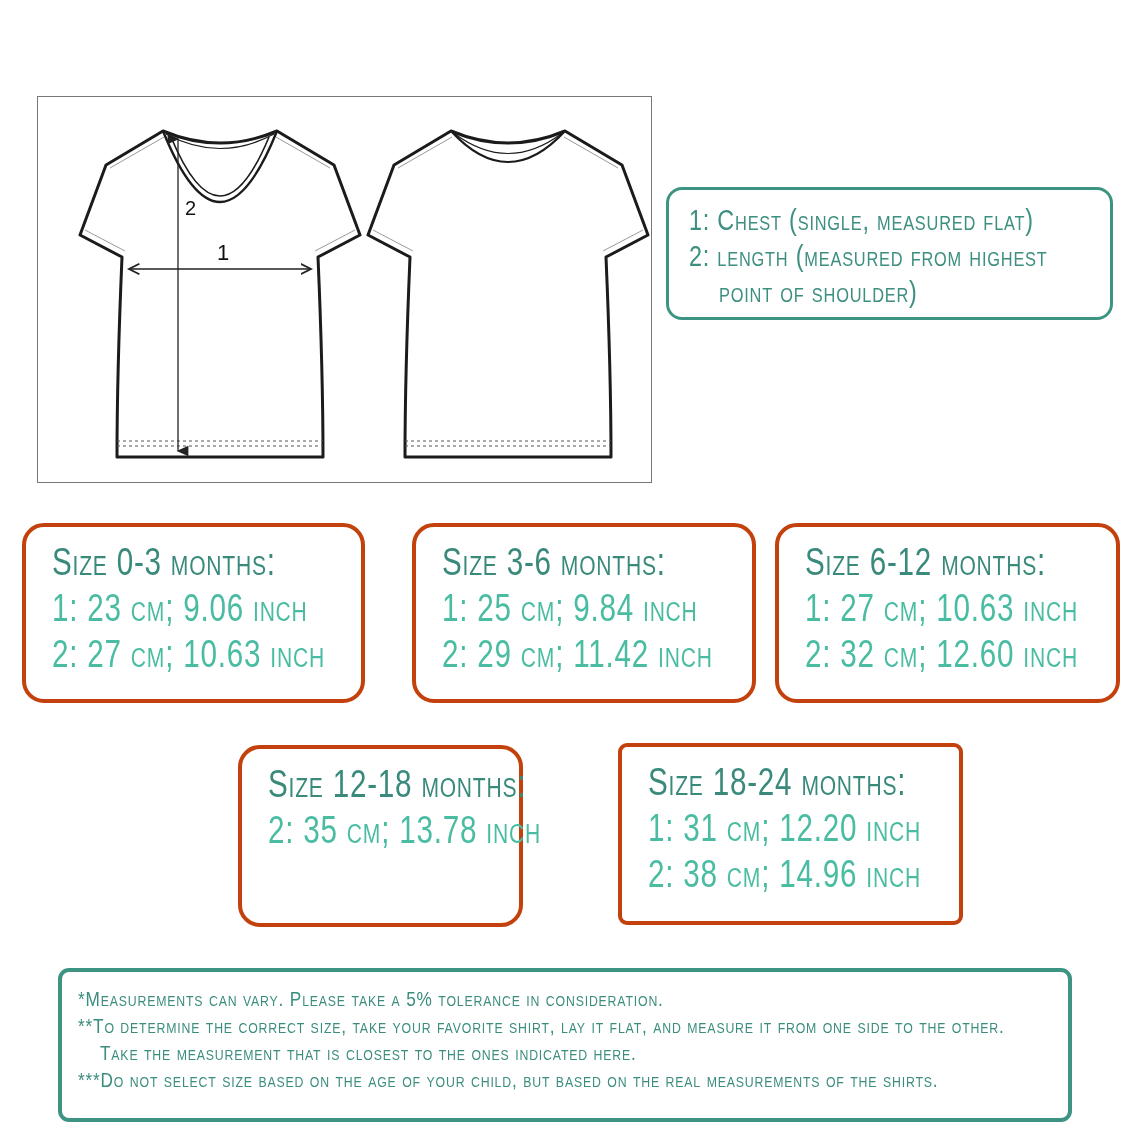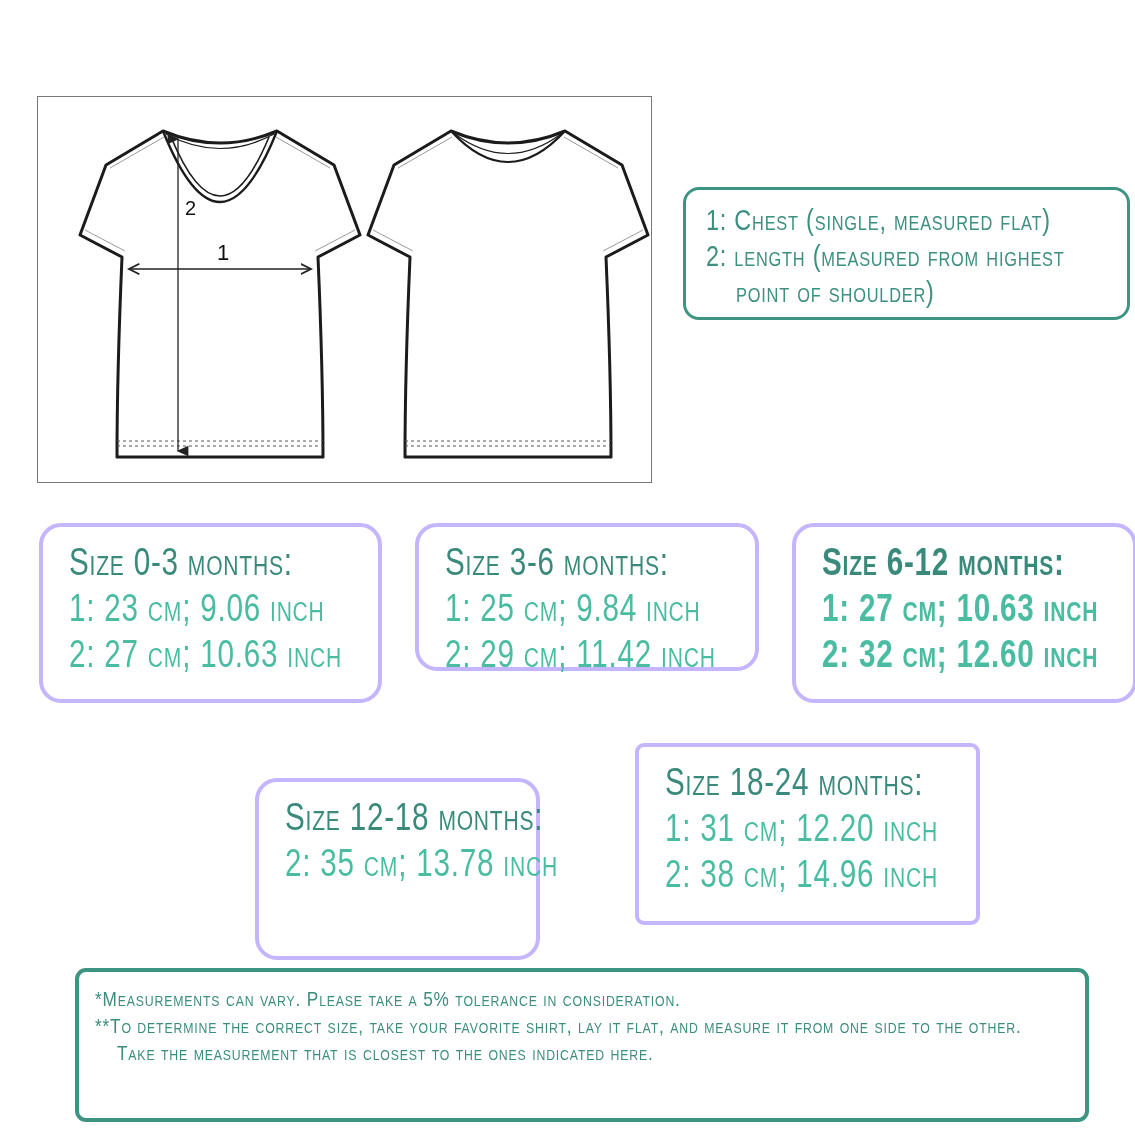"1: Chest (single, measured flat)" .hand { margin-left: 17px -> none }
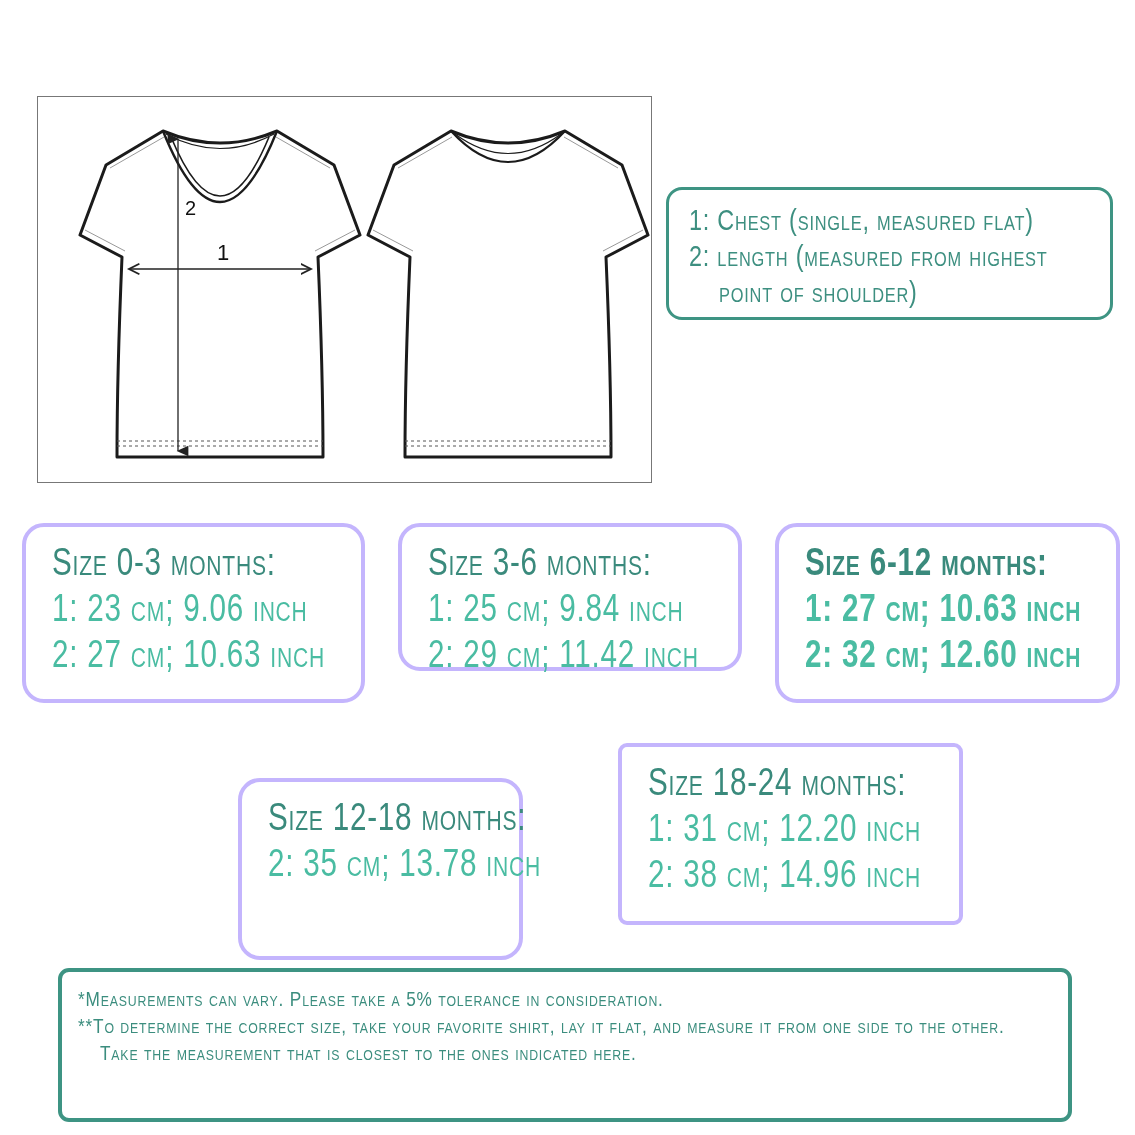"Size 0-3 months:" .size-box { border: 4px solid #c4b5fd -> 4px solid #c2410c }
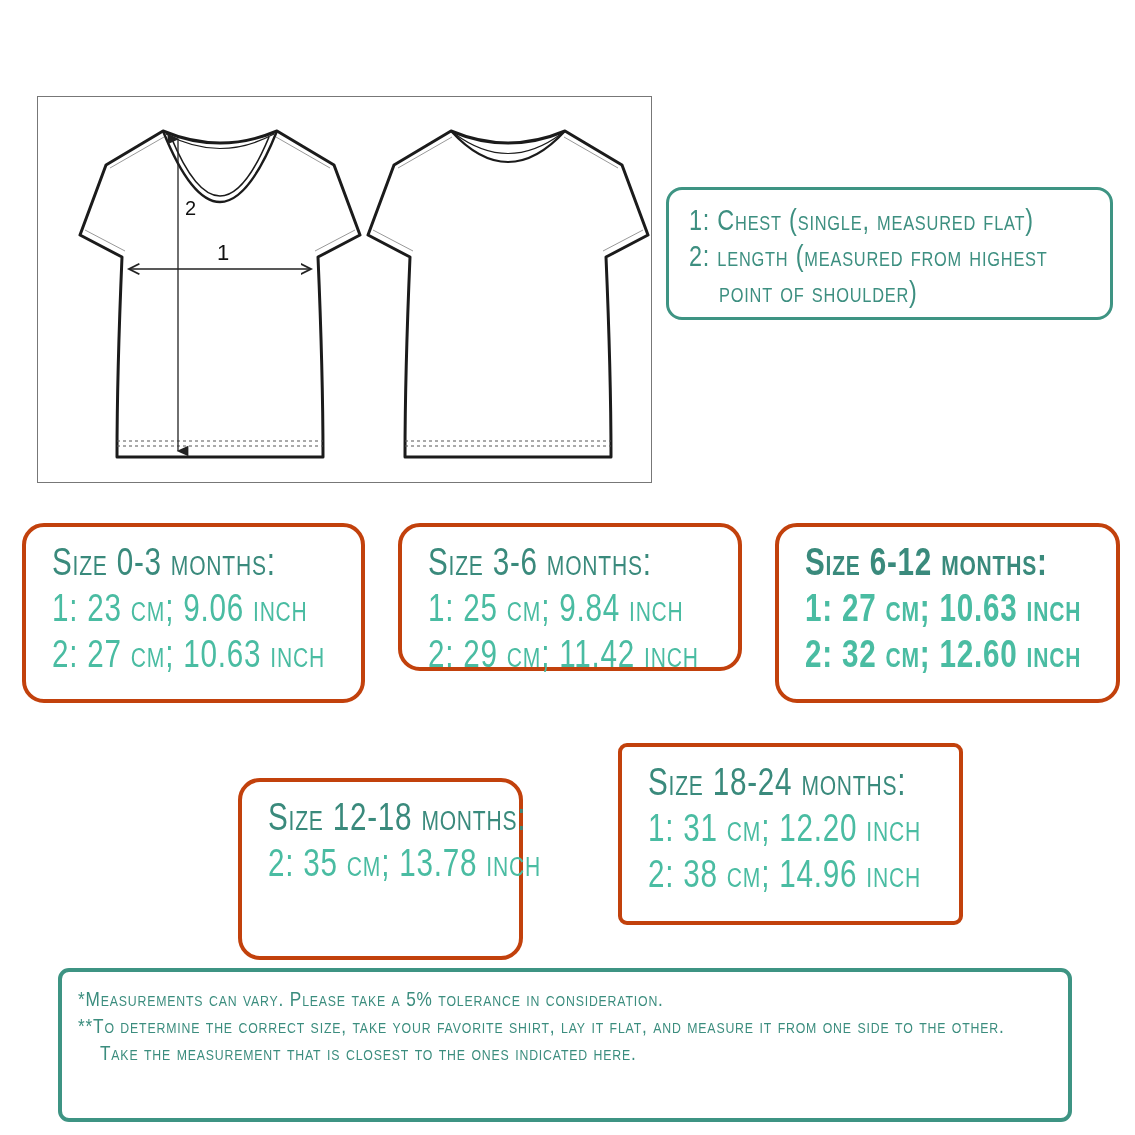"Size 3-6 months:" #box2 { height: 148px -> 180px; left: 398px -> 412px }
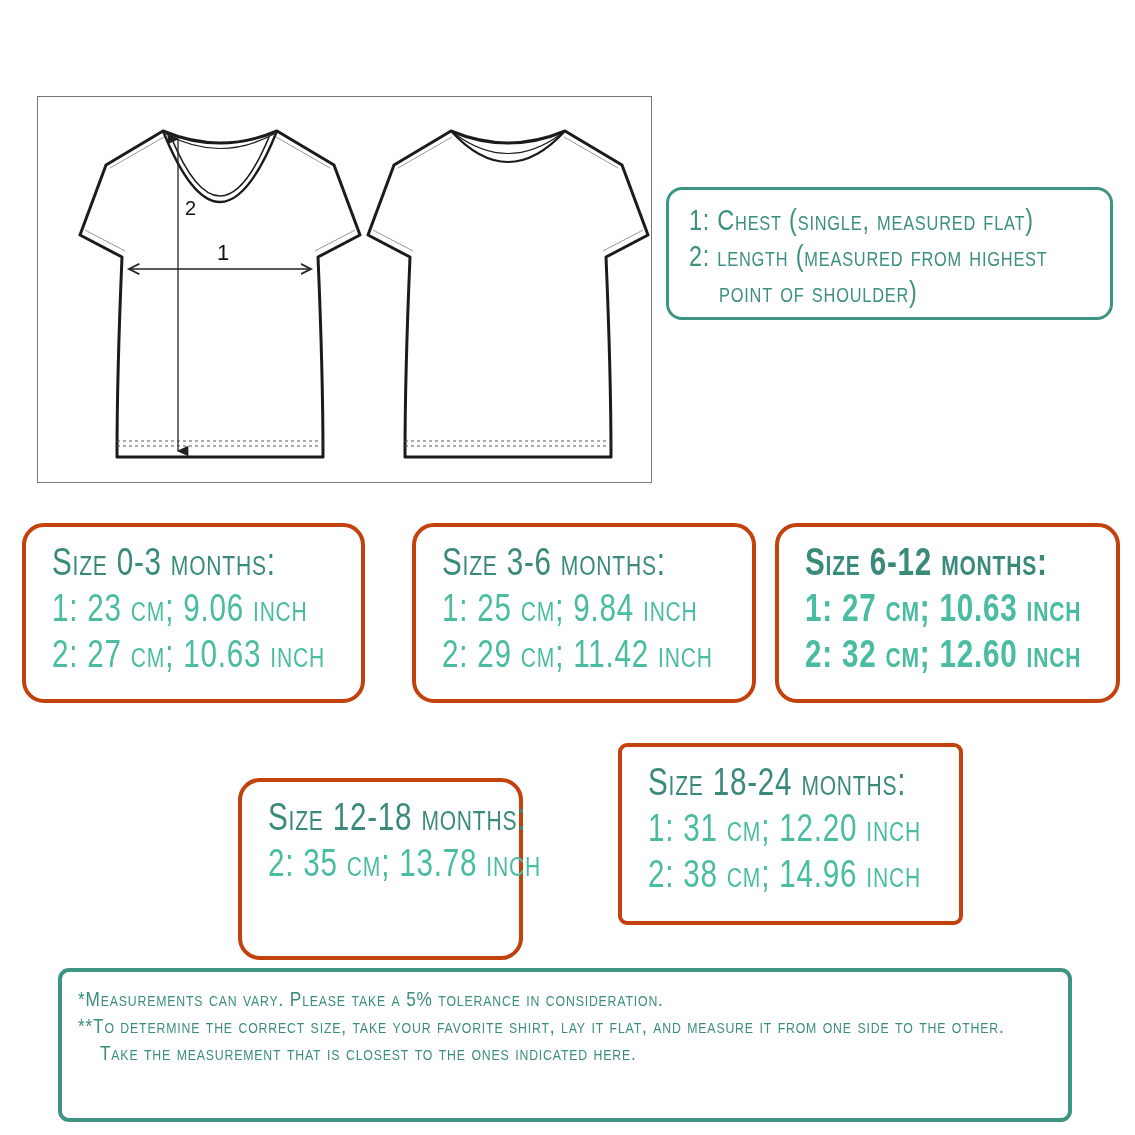"Size 6-12 months:" #box3 { font-weight: bold -> none }
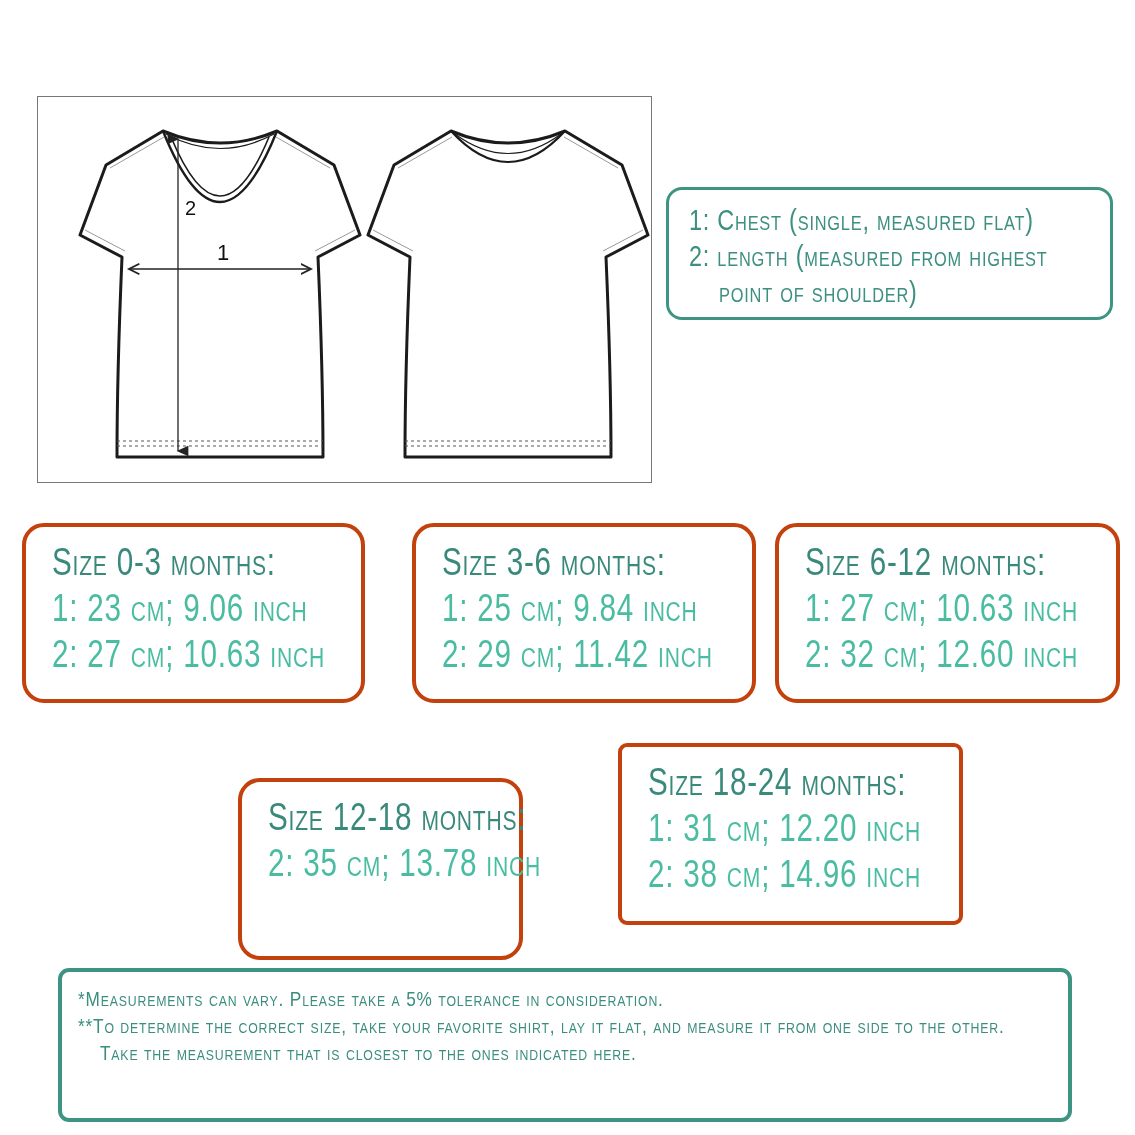"Size 12-18 months:" #box4 { top: 778px -> 745px }
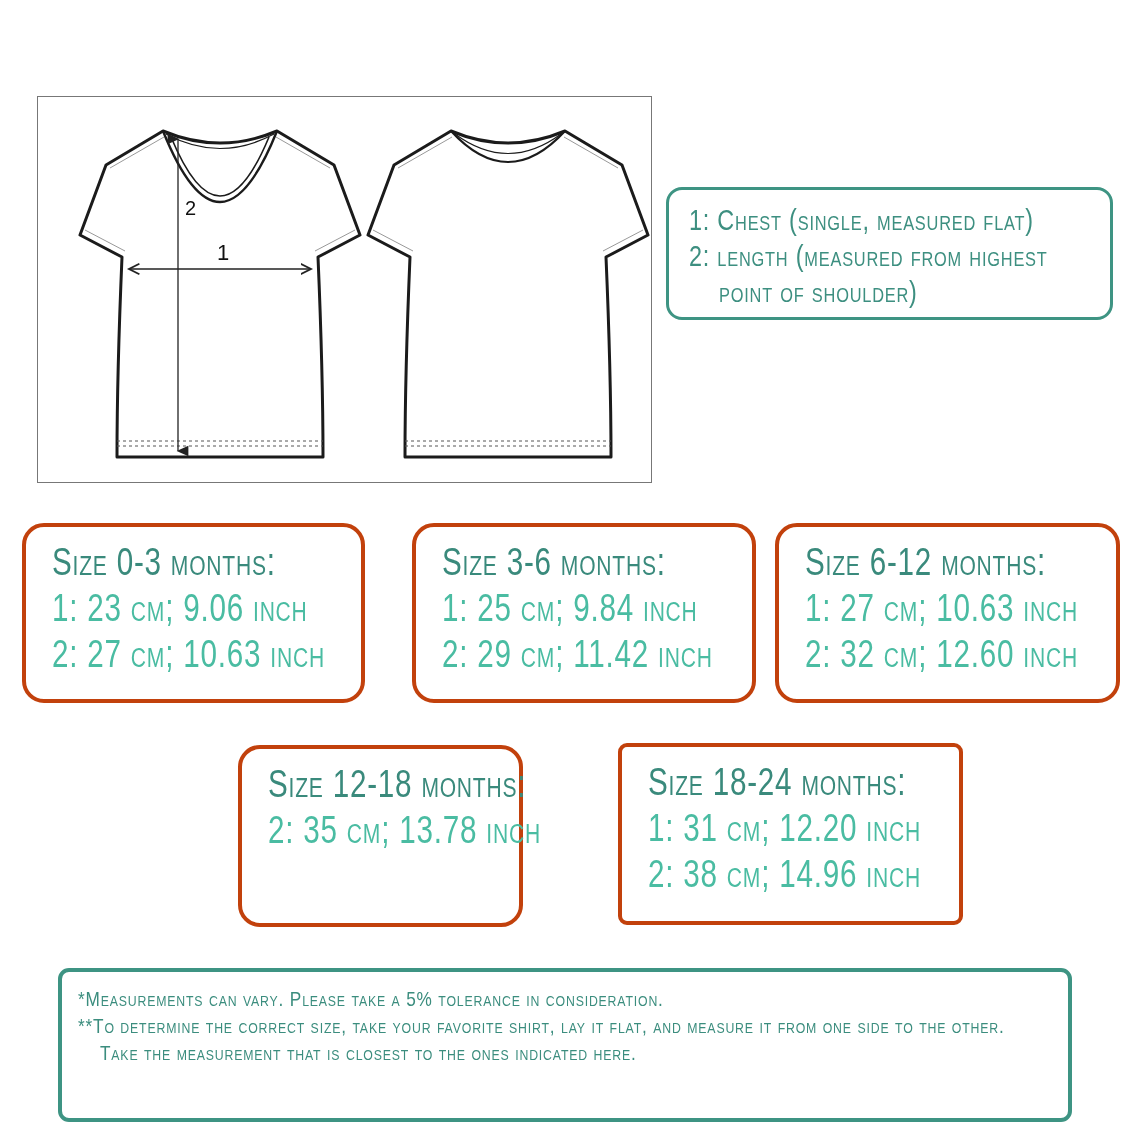"***Do not select size based" div.ln { html: none -> <div><span>***Do not select size based on the age of your child, but based on the real measurements of the shirts.</span></div> }
